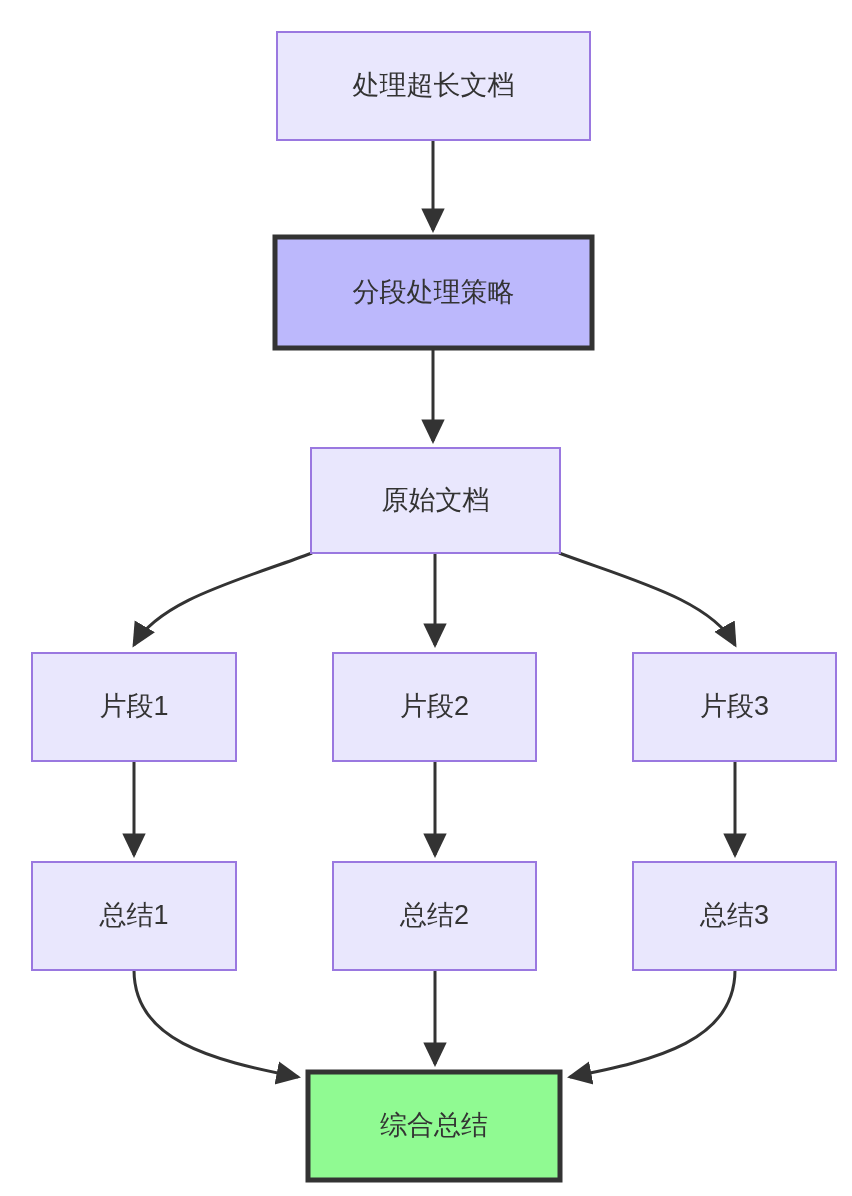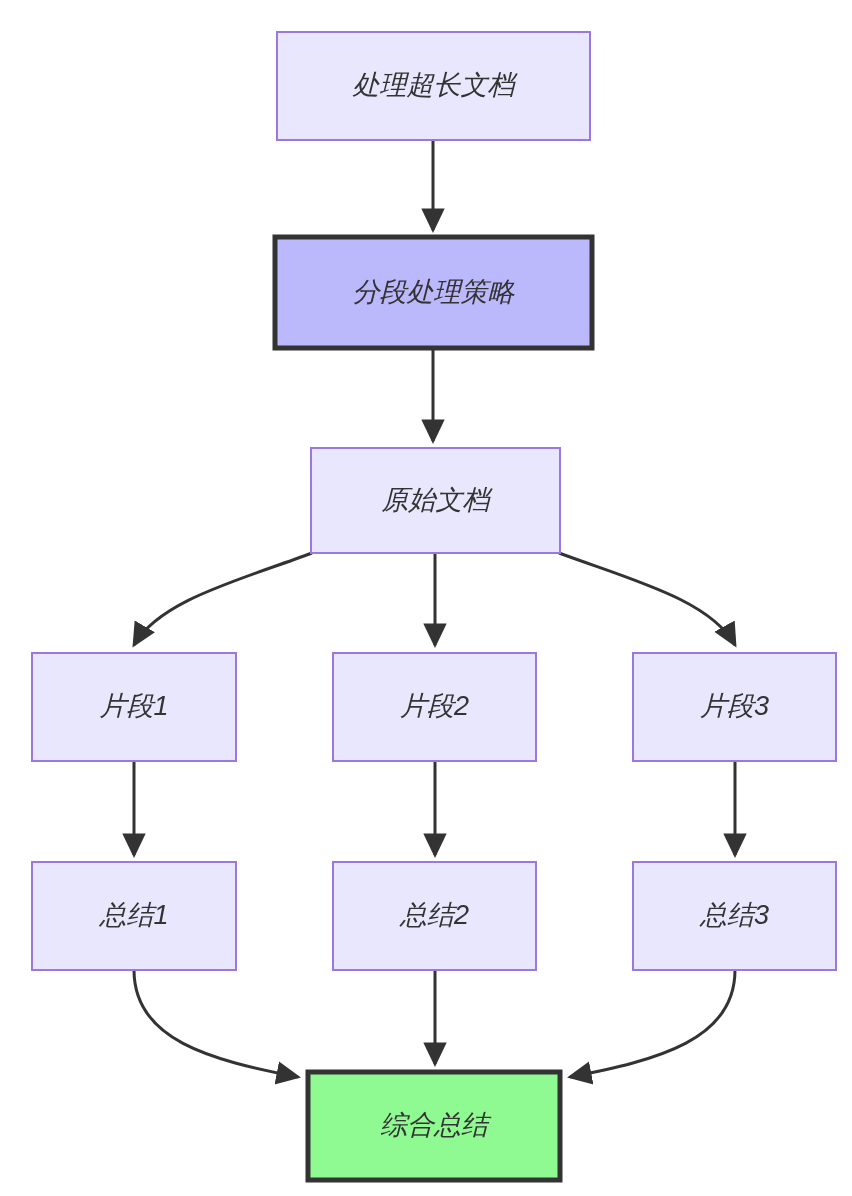"处理超长文档" #diagram-root { font-style: italic -> none }
